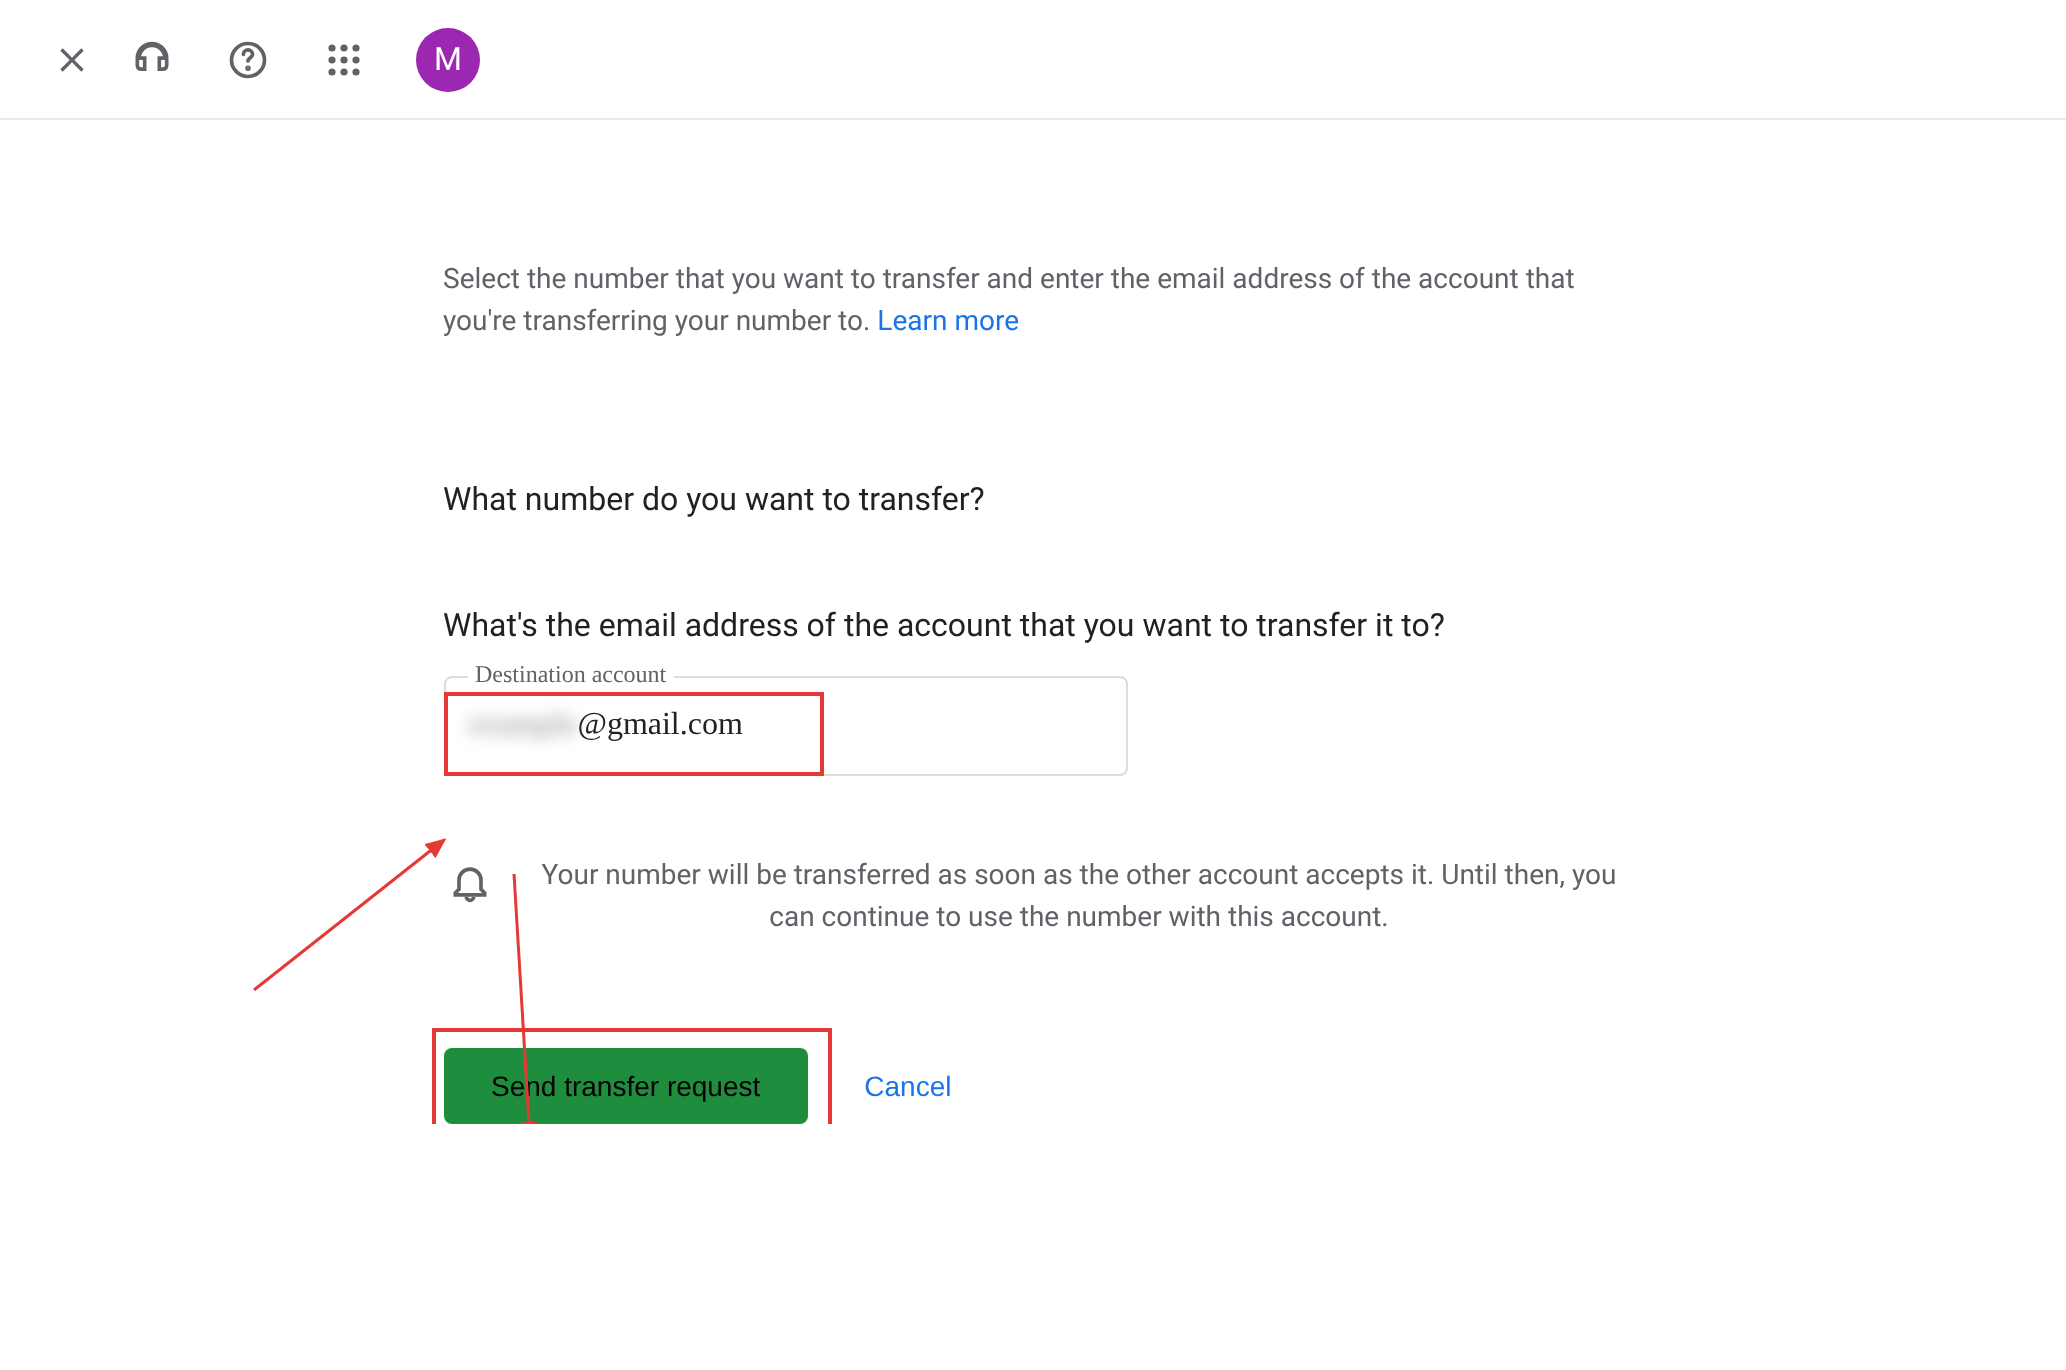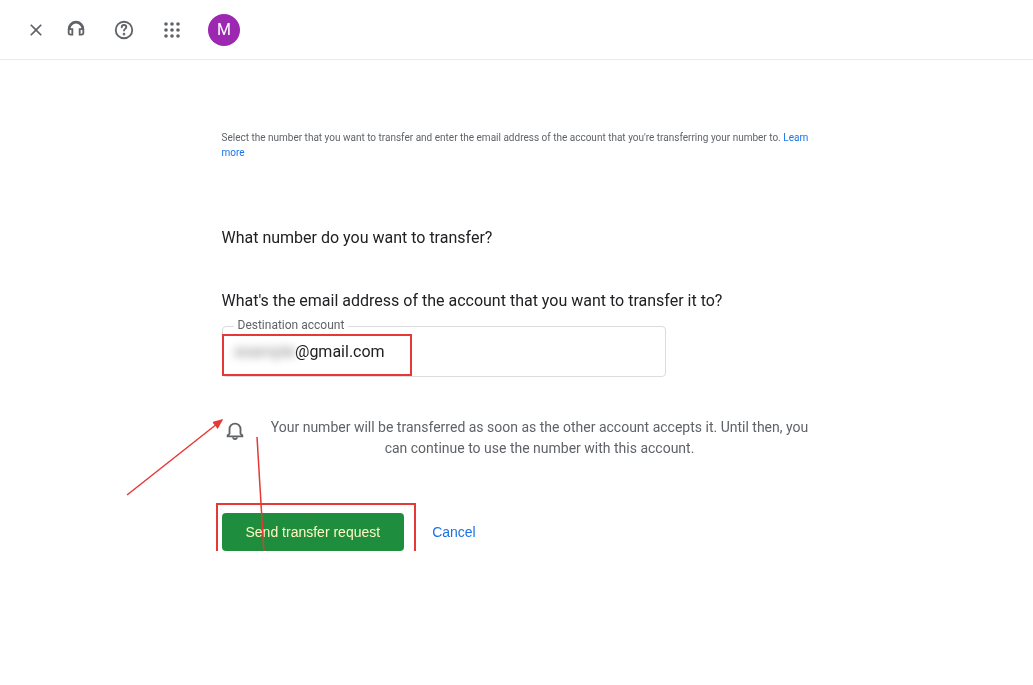"Select the number that you" .description { font-size: 10px -> 14px }
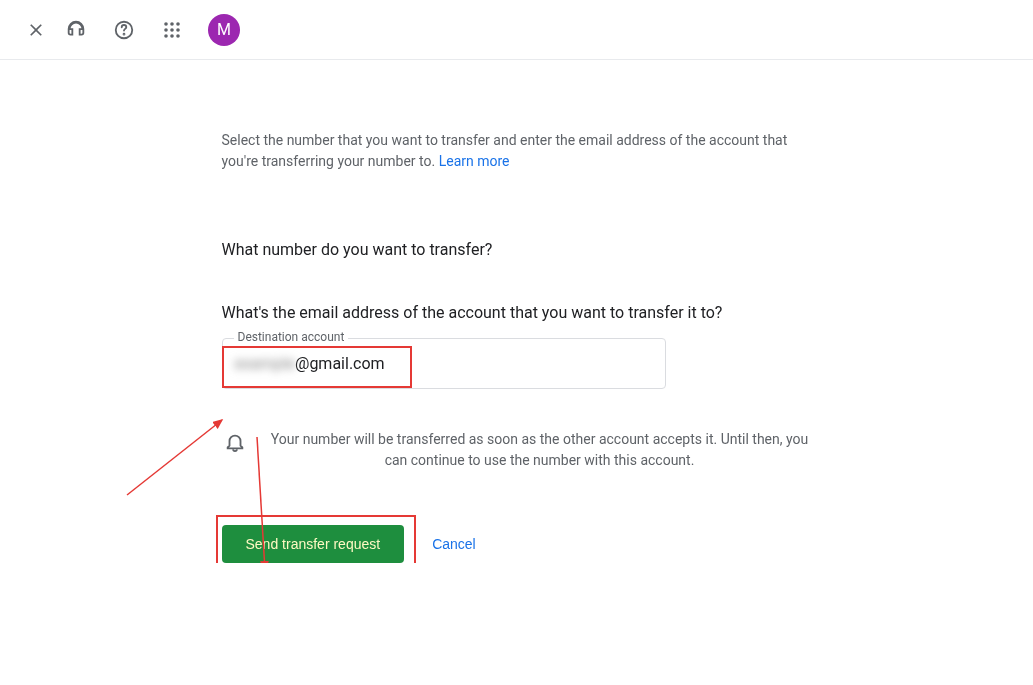"Destination account" .input-wrap { font-family: none -> Liberation Serif, serif; width: 444px -> 342px }
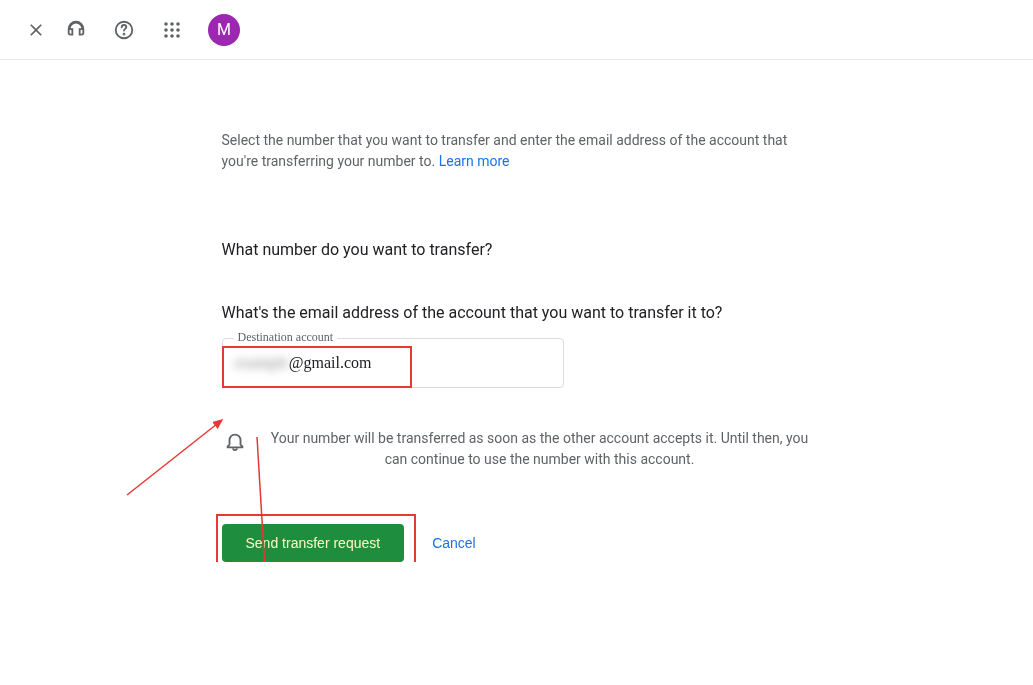"Send transfer request" .btn-primary { color: #fef9c3 -> #000000 }
